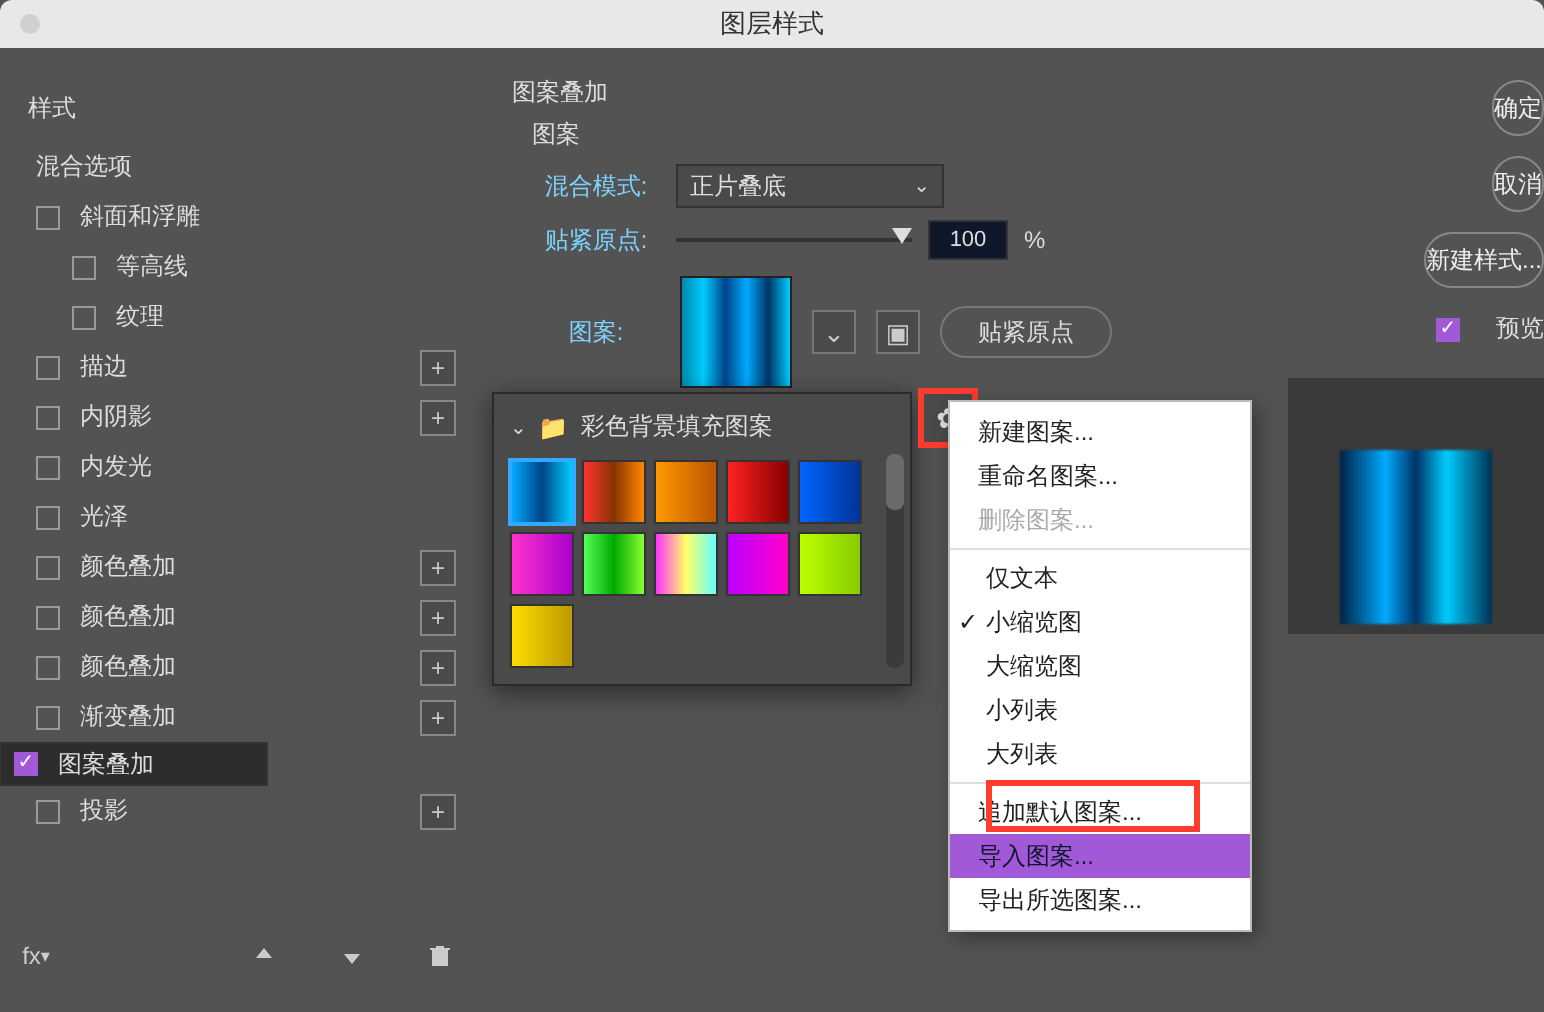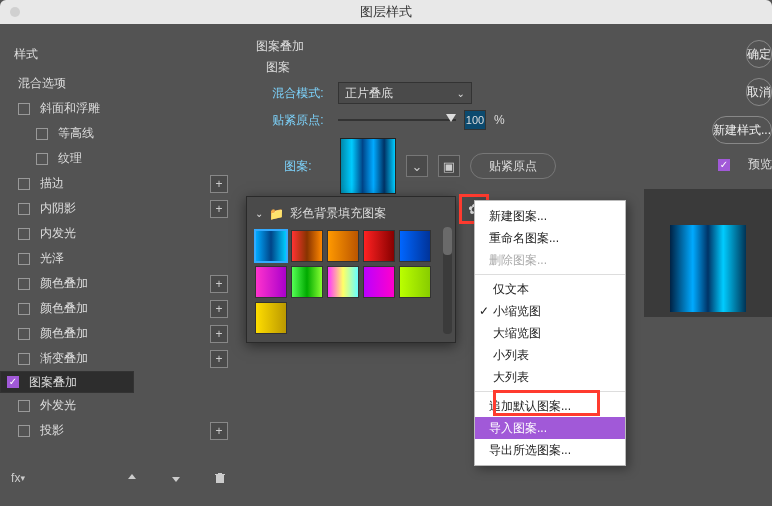"100" .num { background: #0c4a6e -> #0f172a; width: 22px -> 40px }
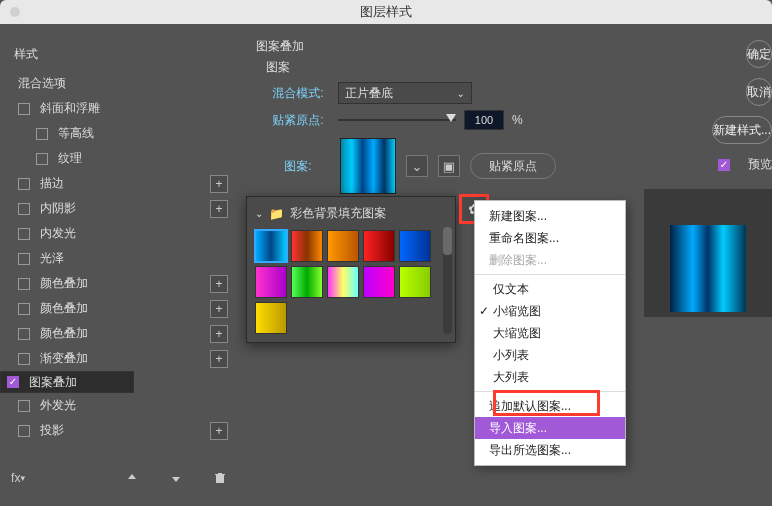"外发光" div.leftitem { html: <div> <span></span> <span>外发光</span> </div> -> none }
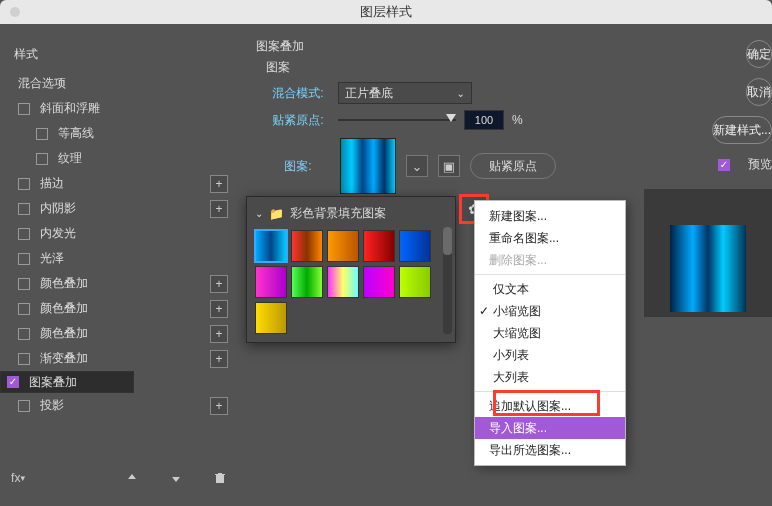"导入图案..." .menu .mi.hov { color: #ffffff -> #0f172a }
